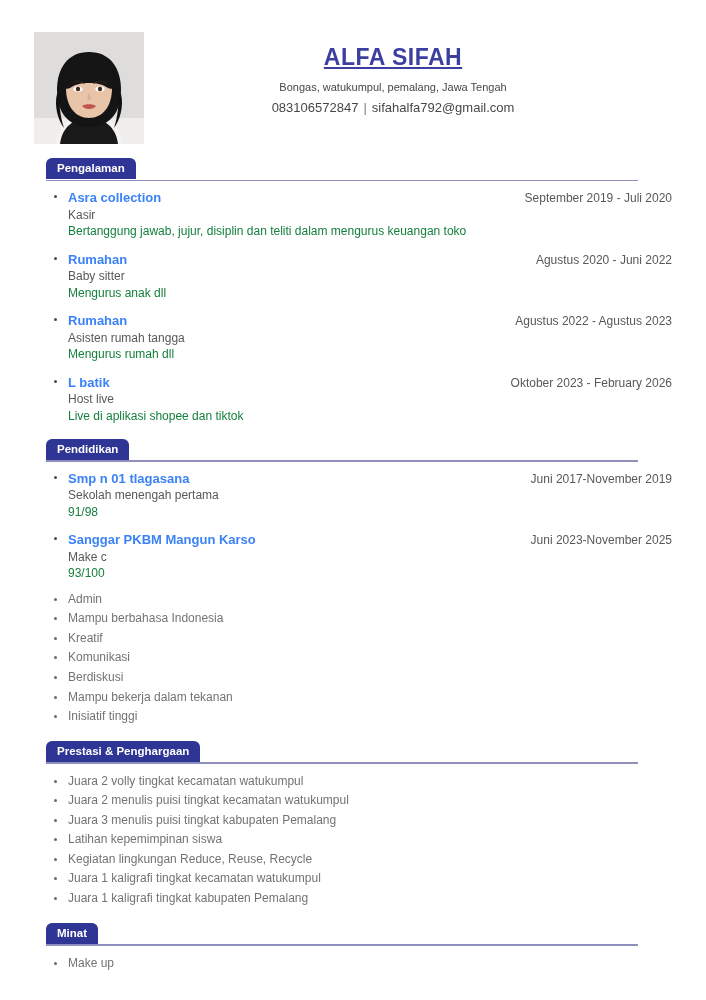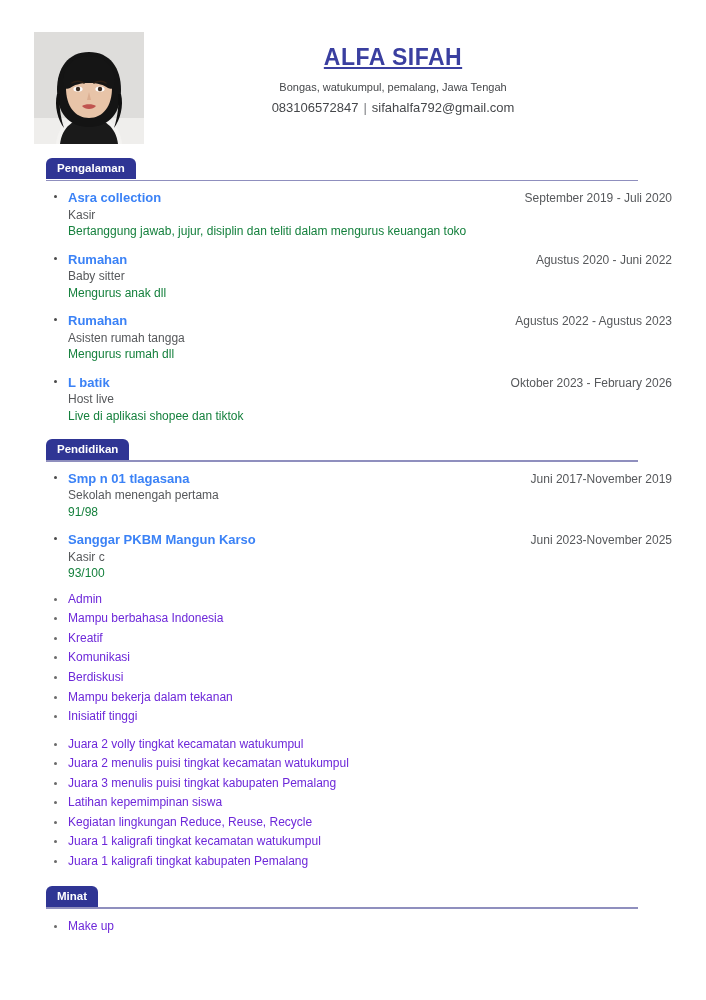"Kasir c" div.entry-role { text: Kasir -> Make }
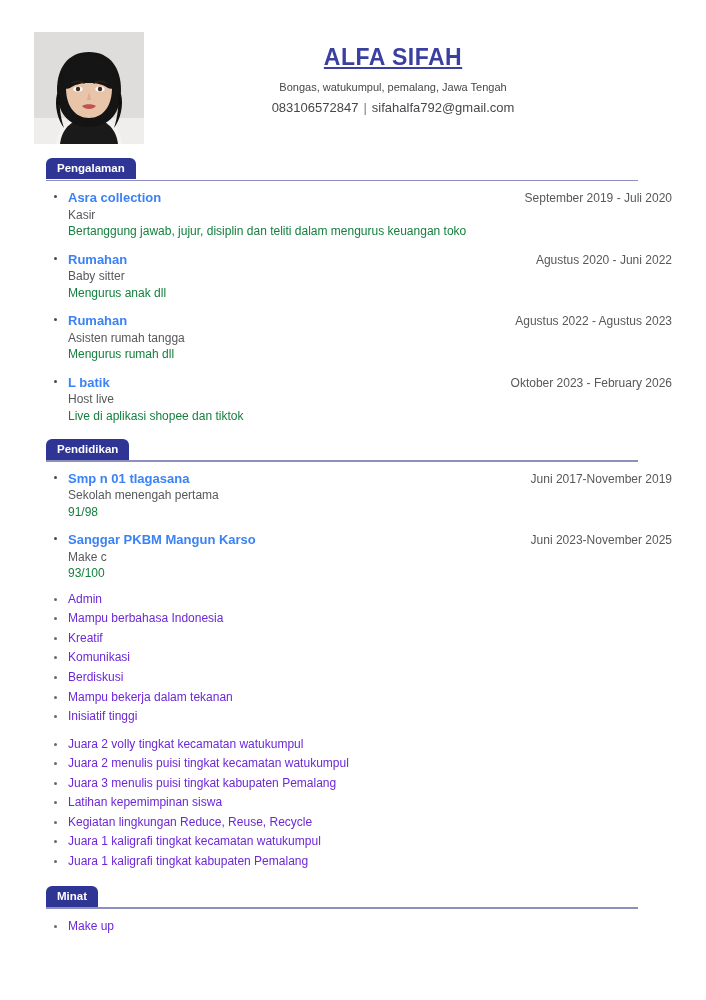"Admin" .blist li { color: #6d28d9 -> #737373 }
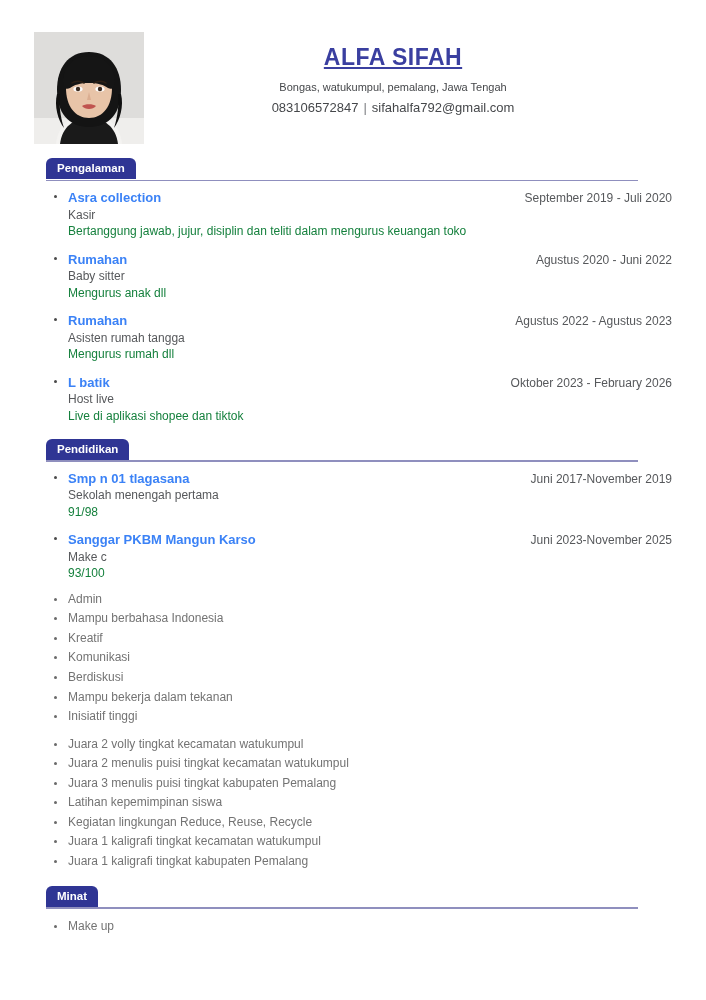"Prestasi & Penghargaan" div.section-head { html: none -> <div> <span>Prestasi &amp; Penghargaan</span> <span></span> </div> }
